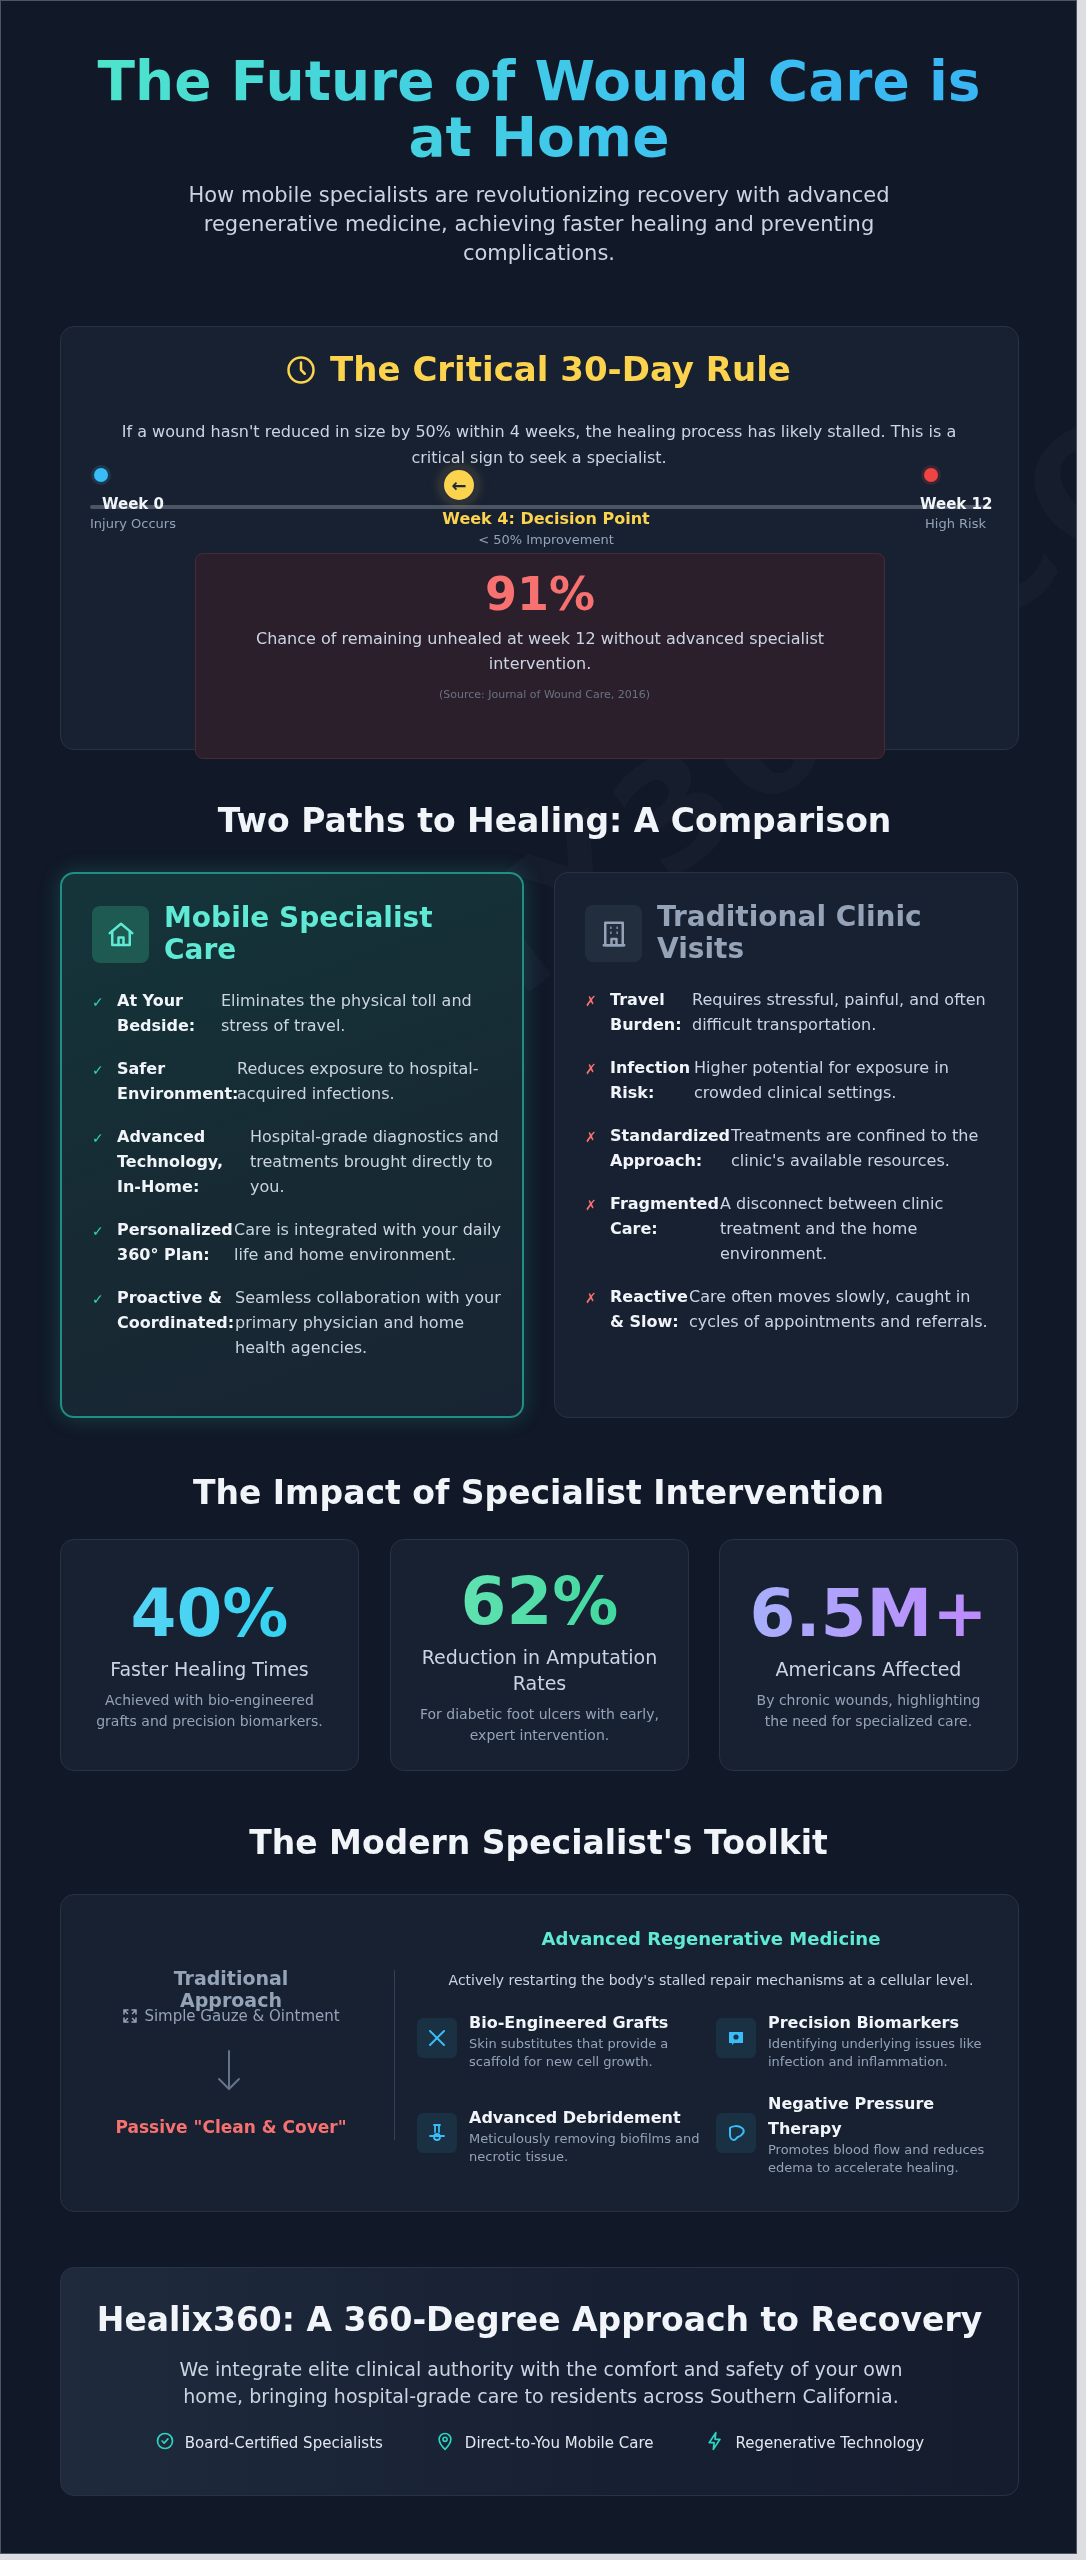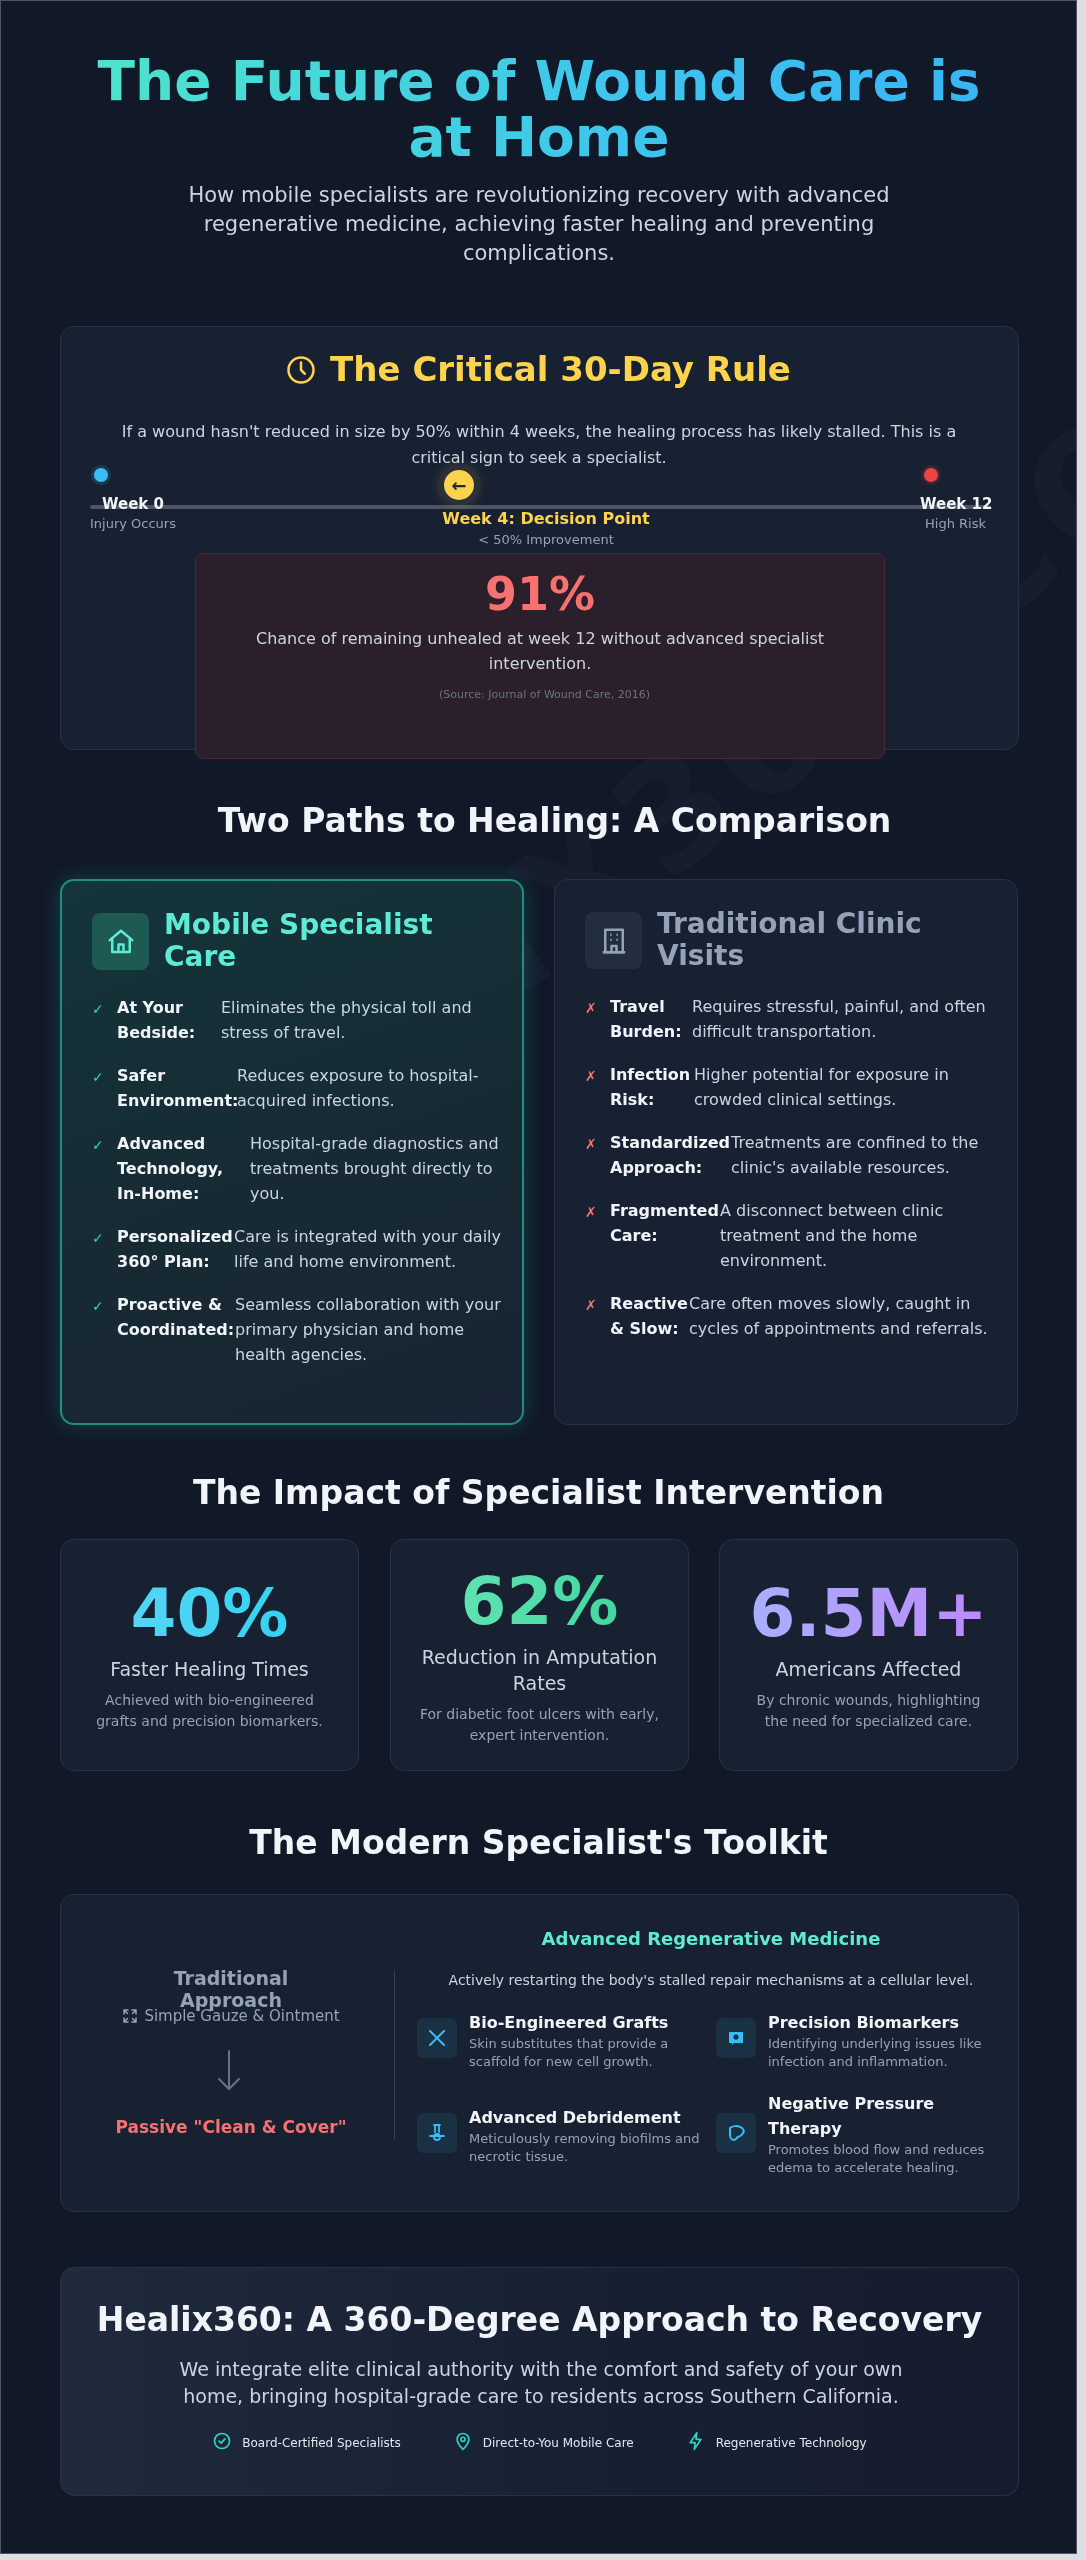"Mobile Specialist Care" .cmp-card { margin-top: 7px -> none }
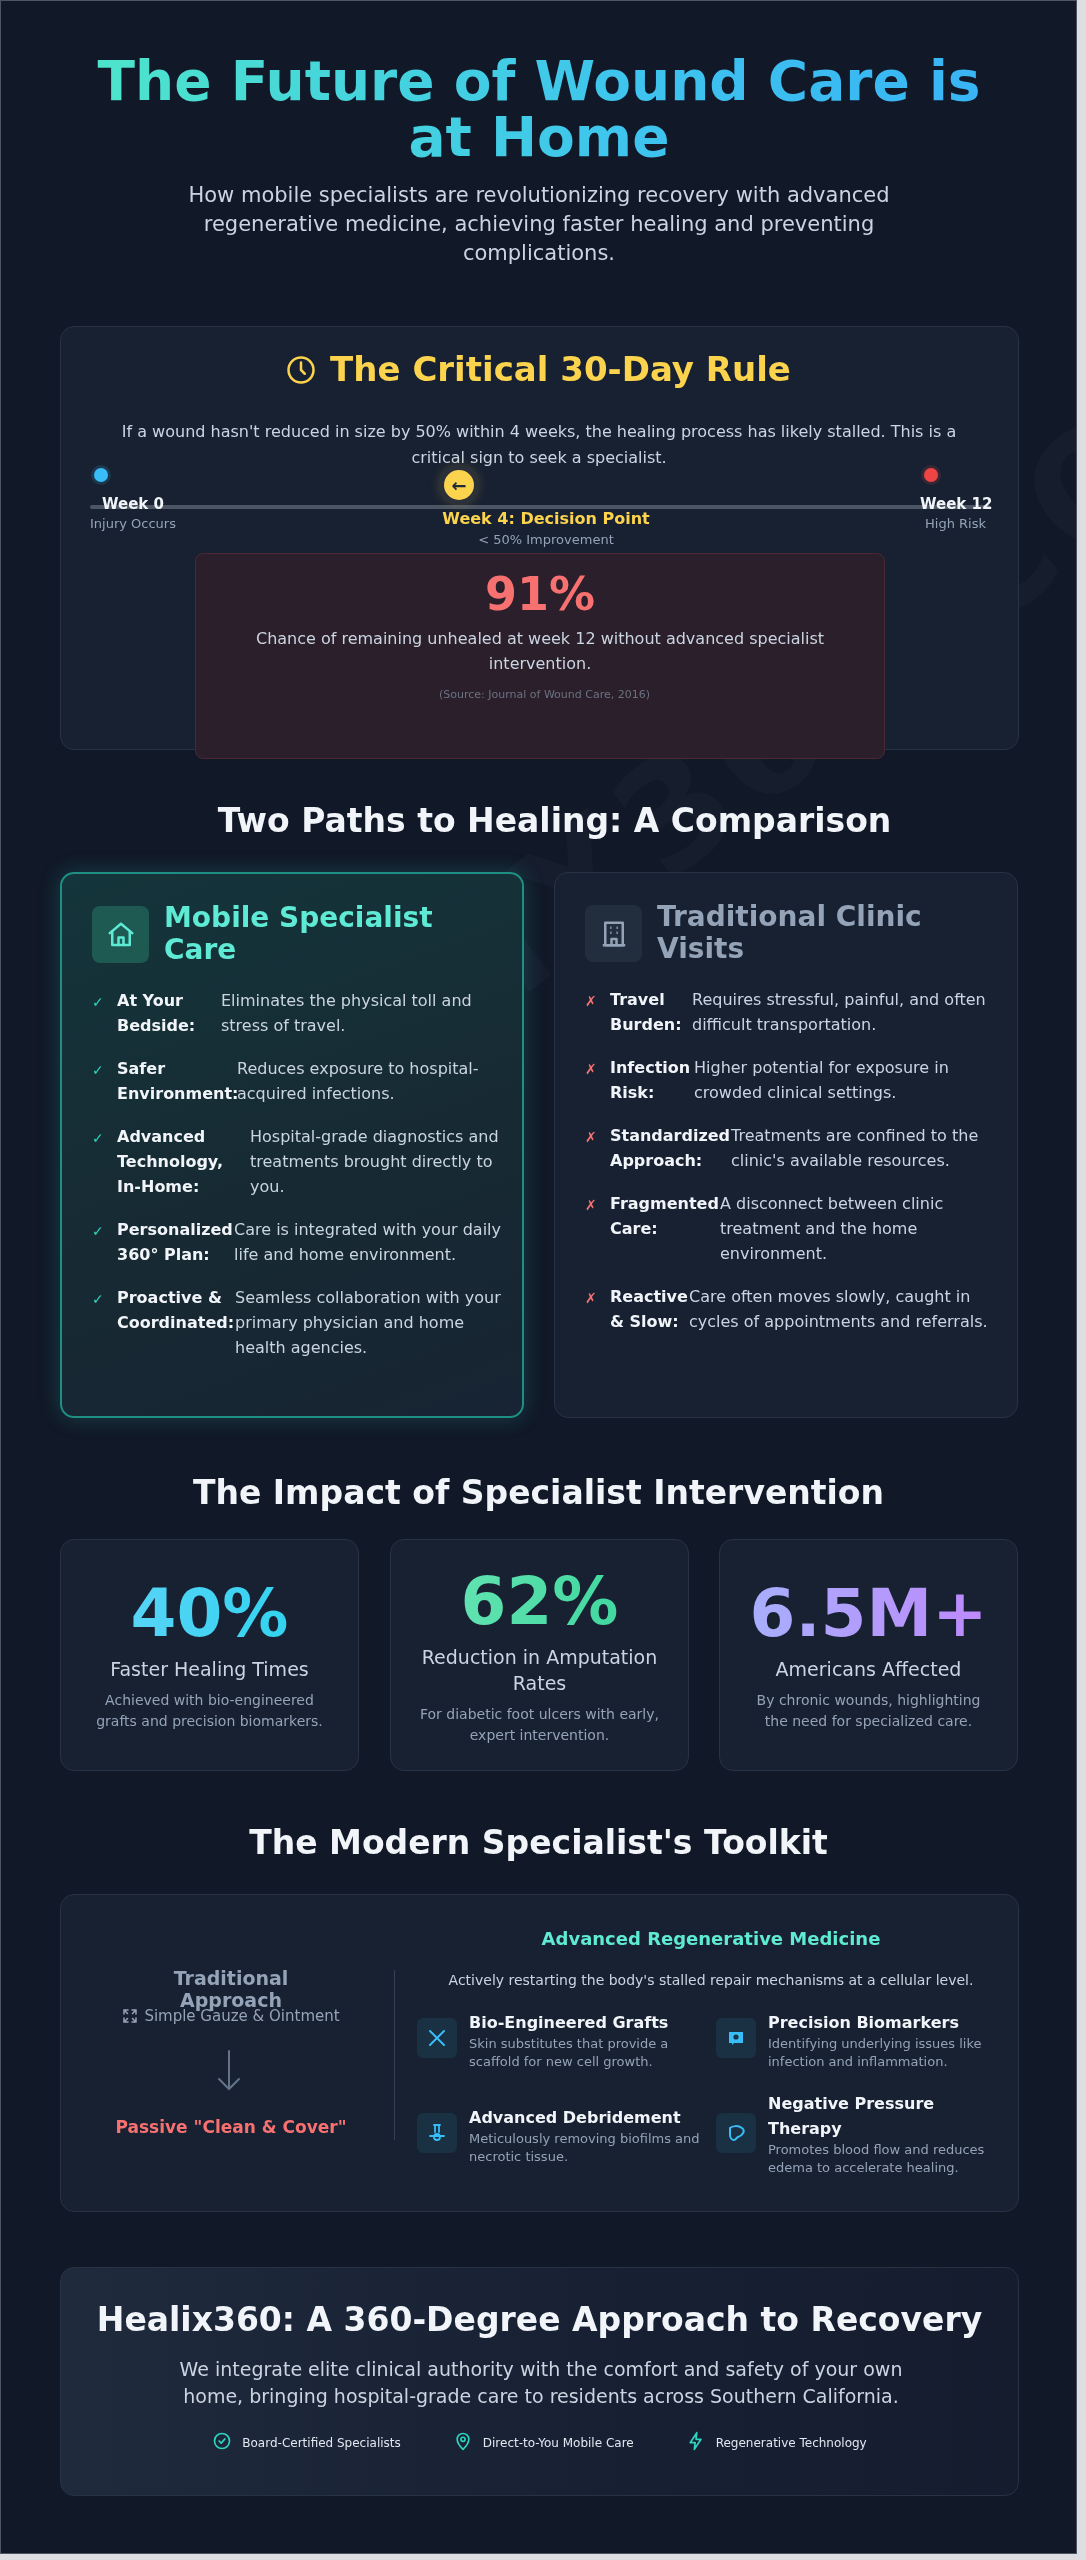"Board-Certified Specialists" .badge { font-size: 12px -> 15px }
